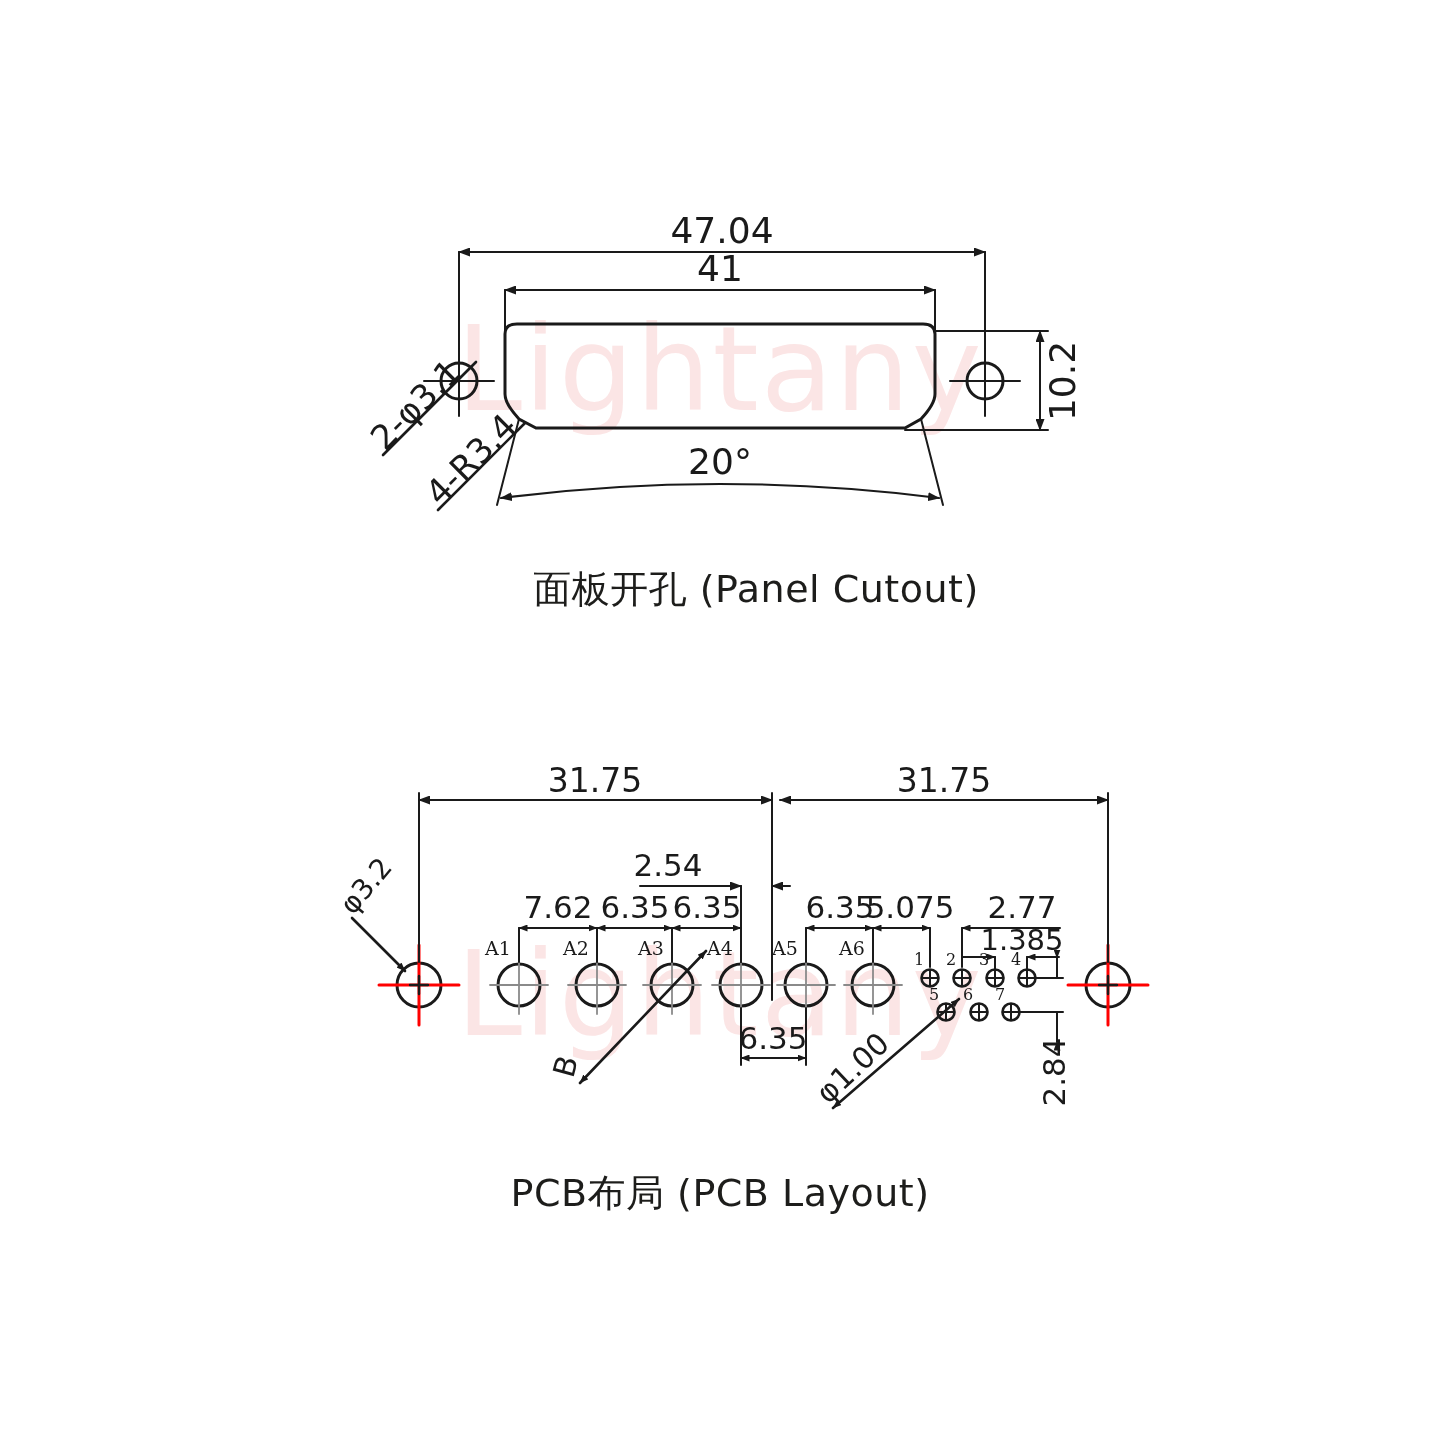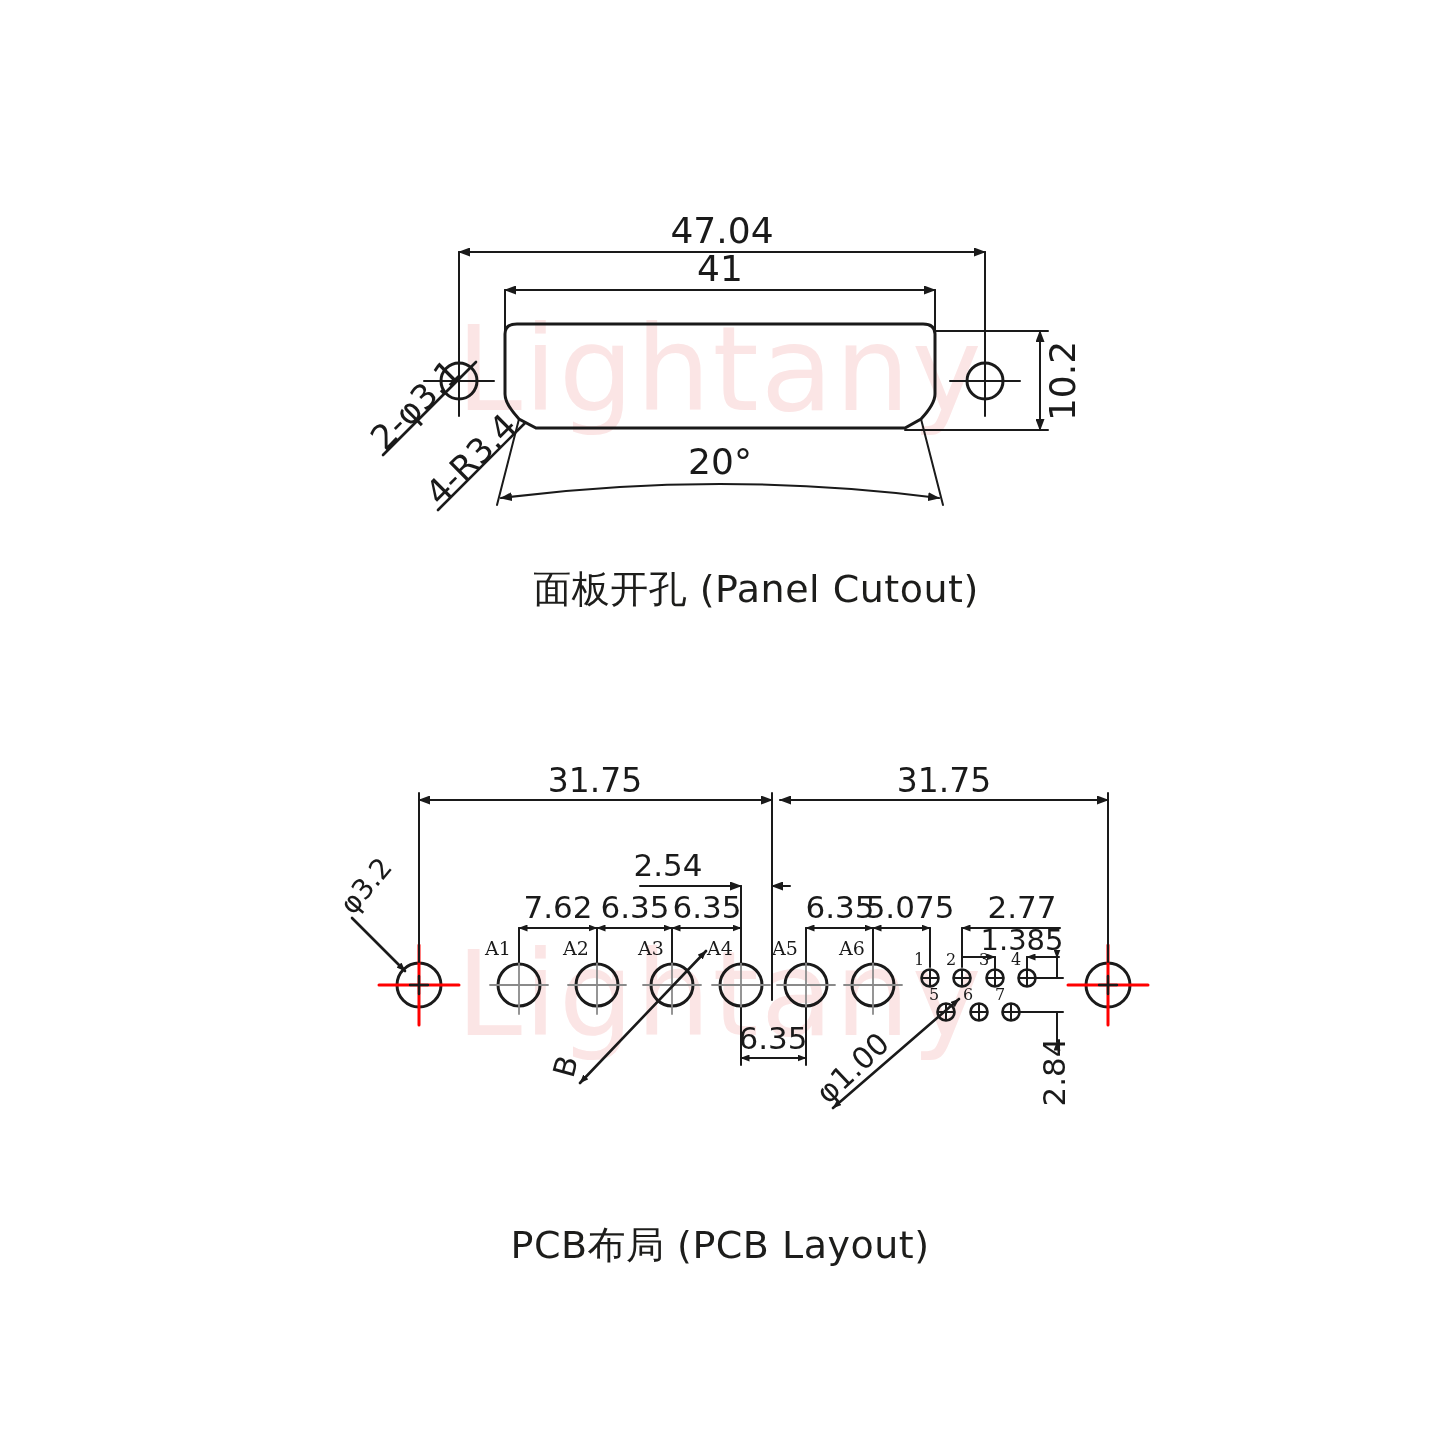"PCB布局 (PCB Layout)" #cap-pcb { top: 1220px -> 1168px }
